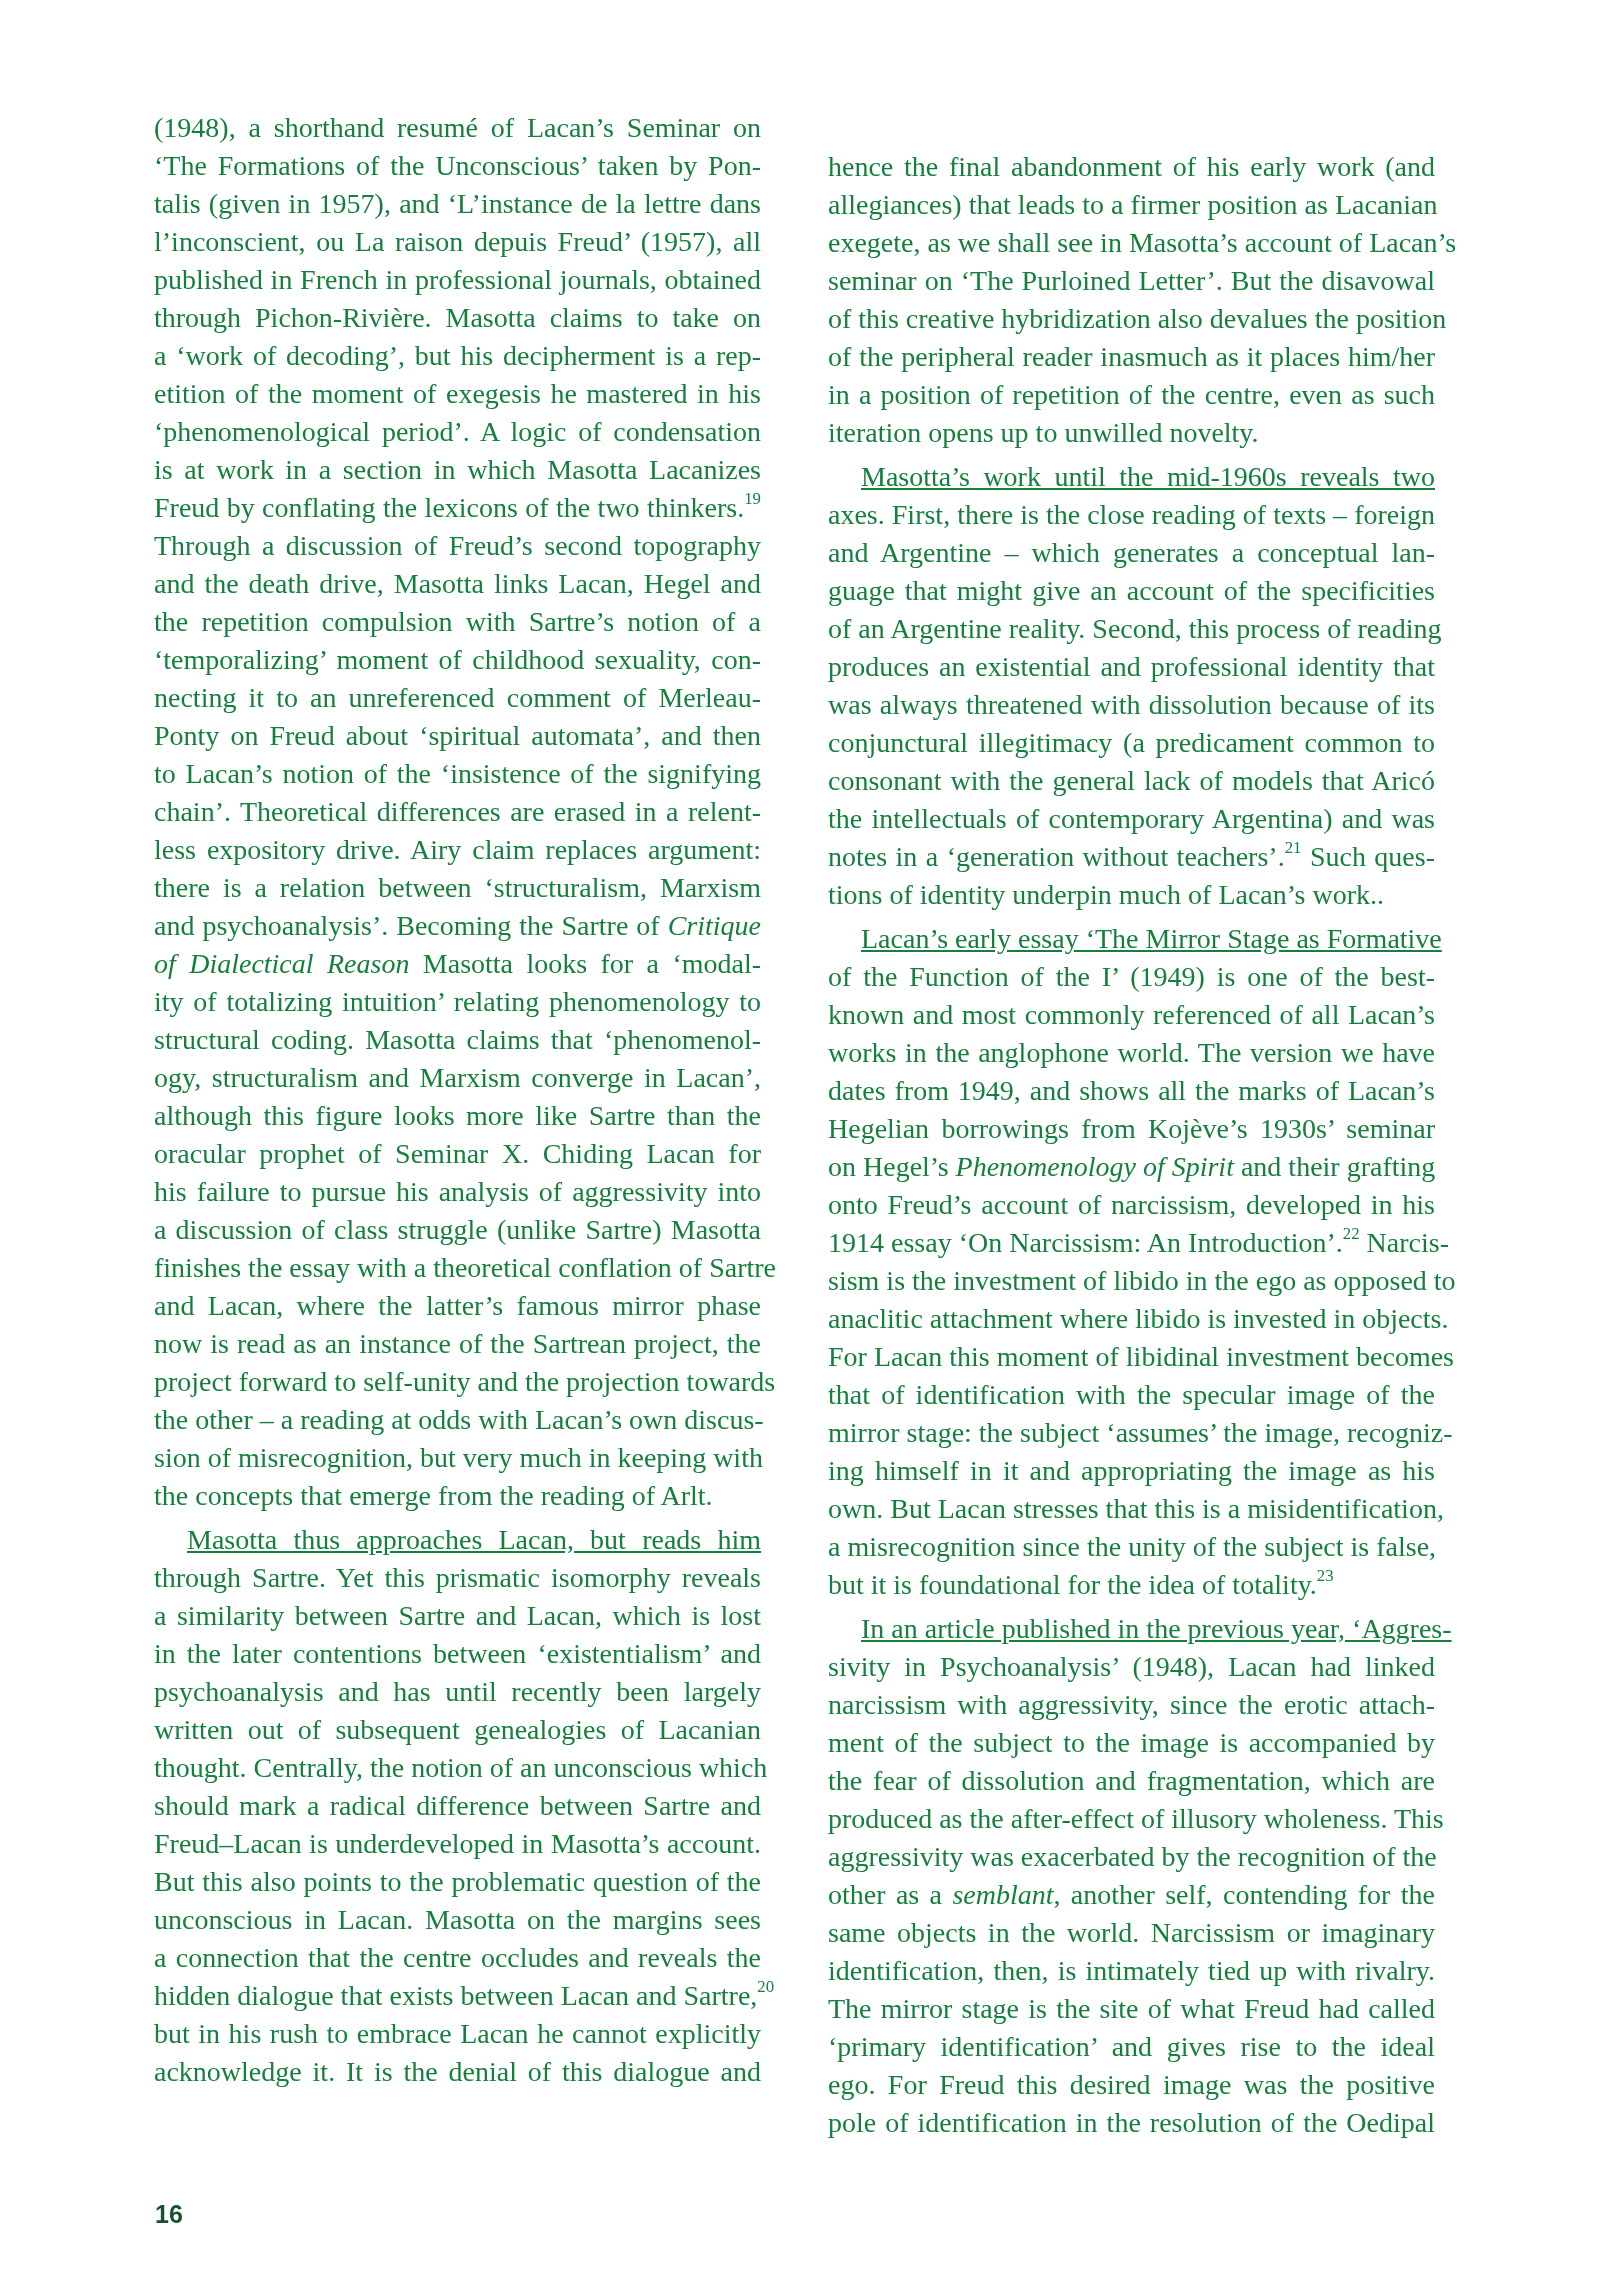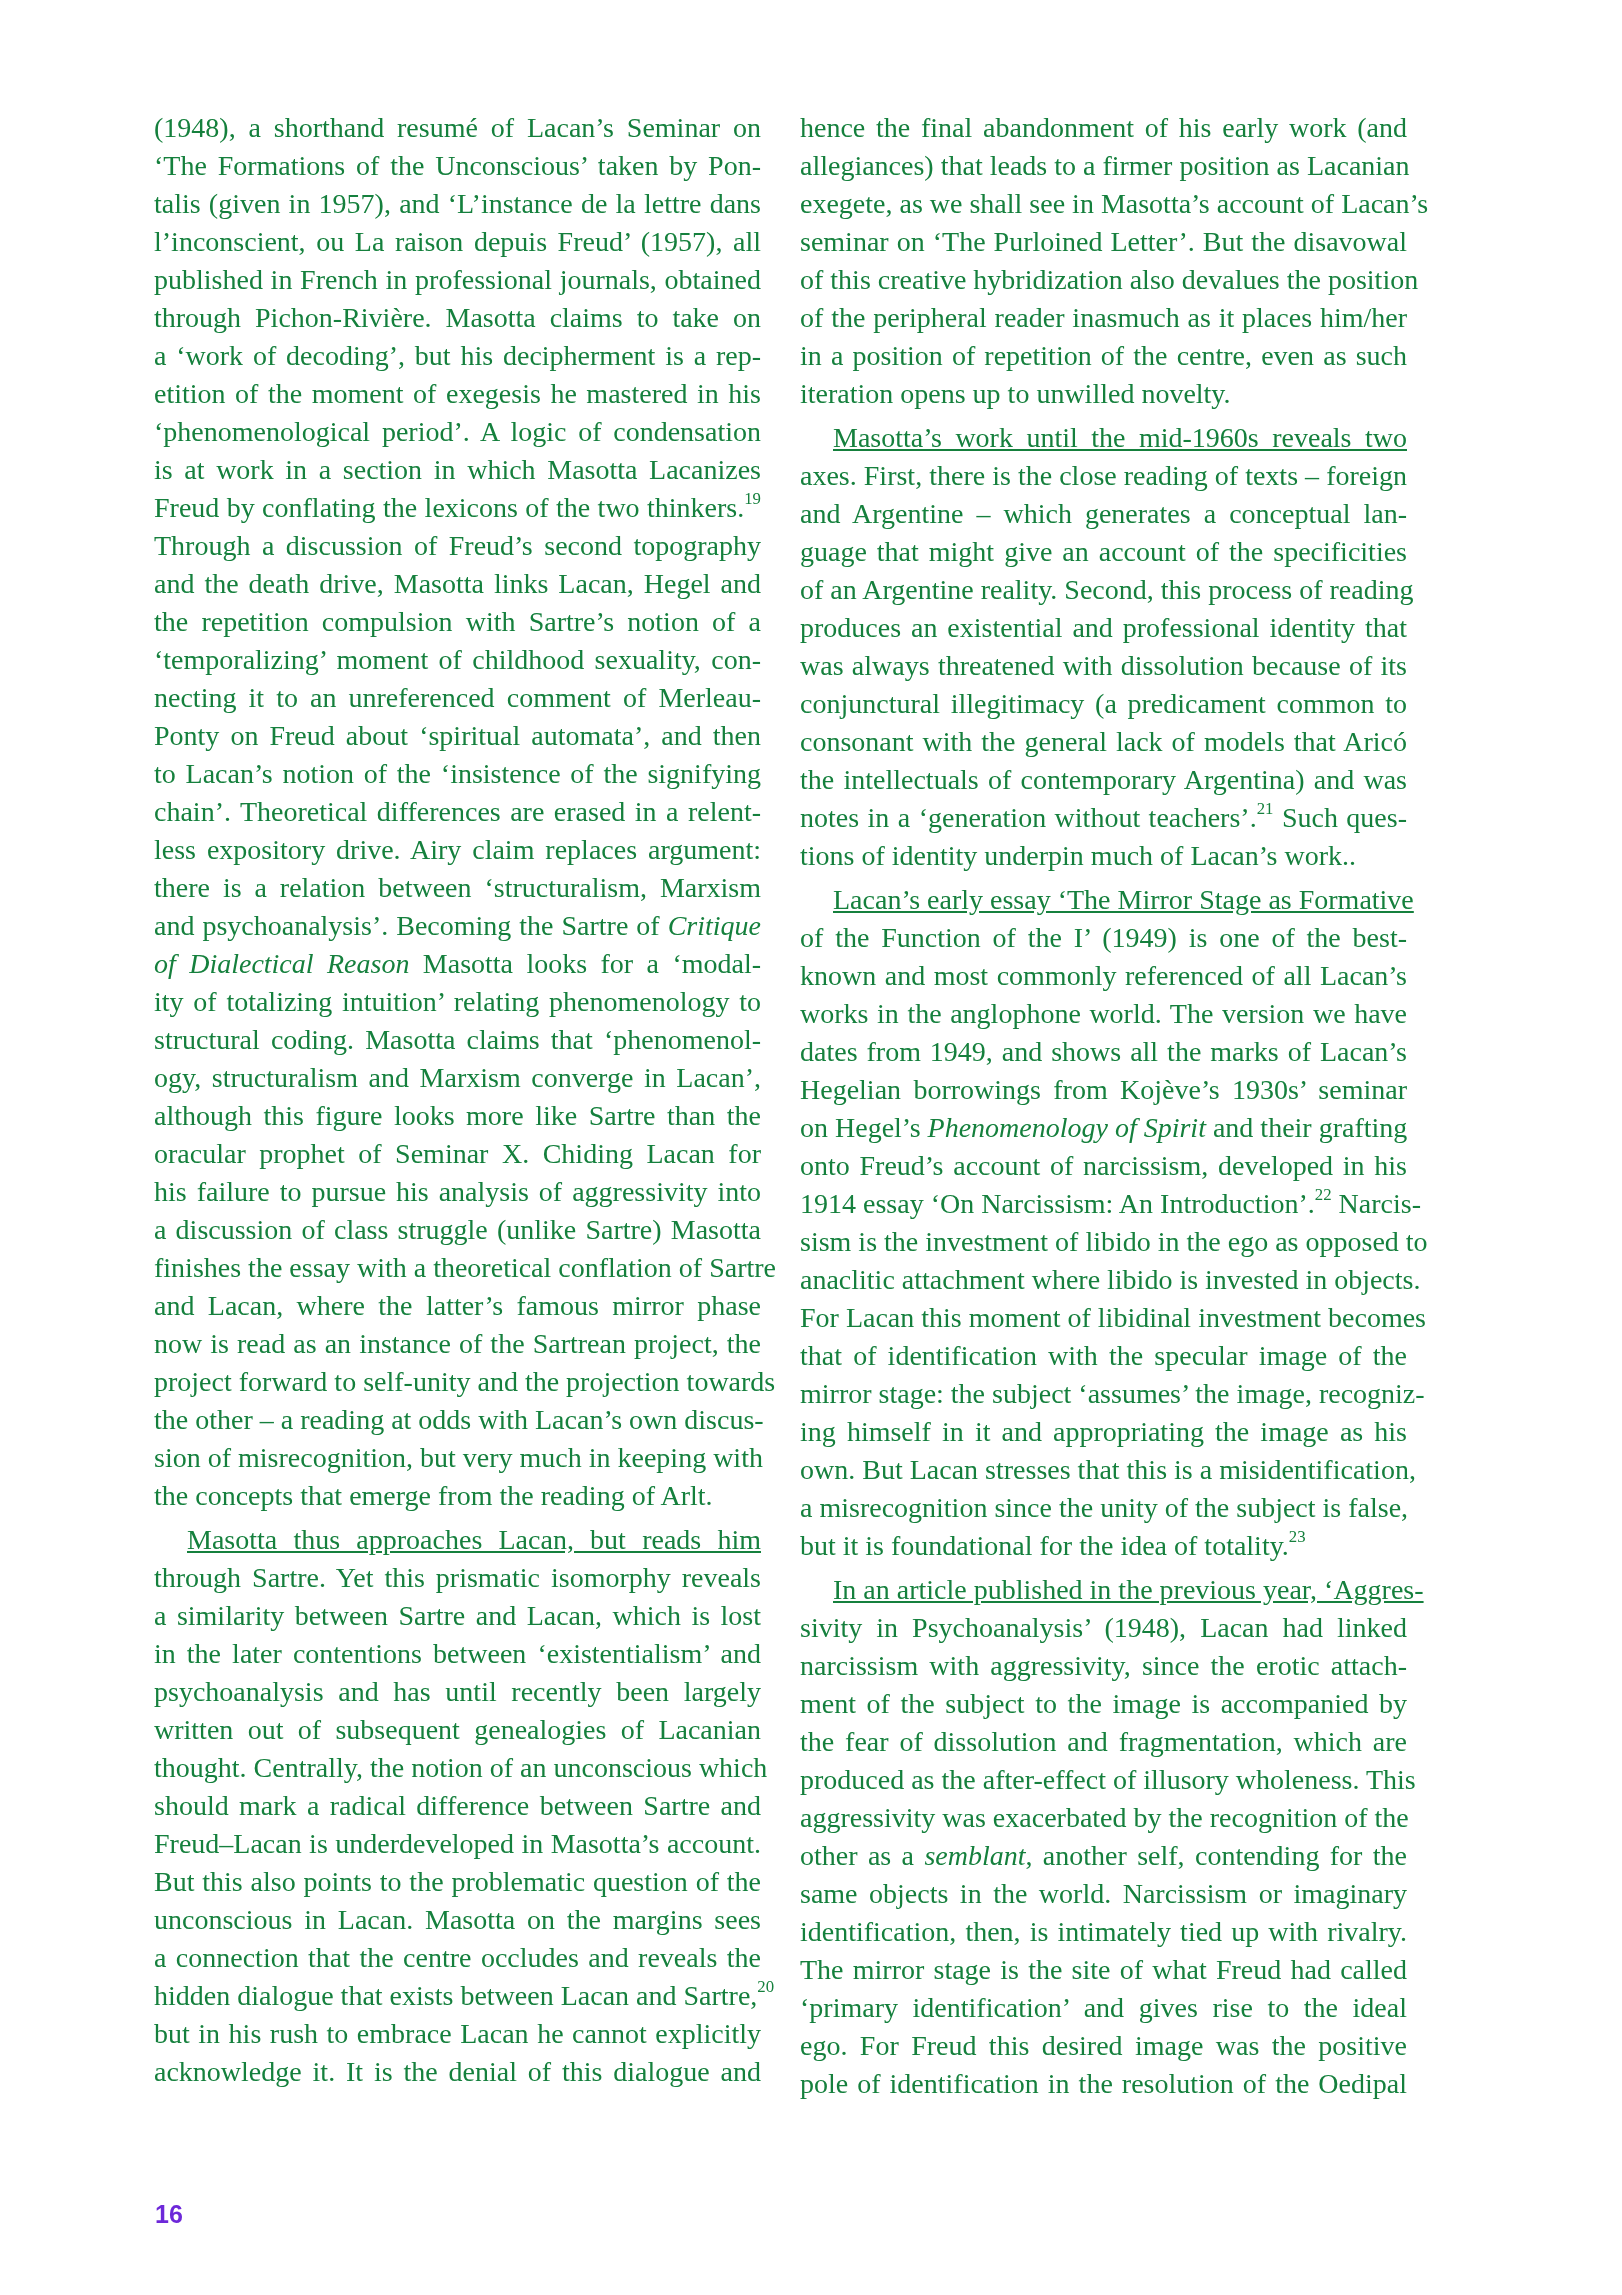"hence the final abandonment of" .col-right { left: 800px -> 828px; margin-top: none -> 39px }
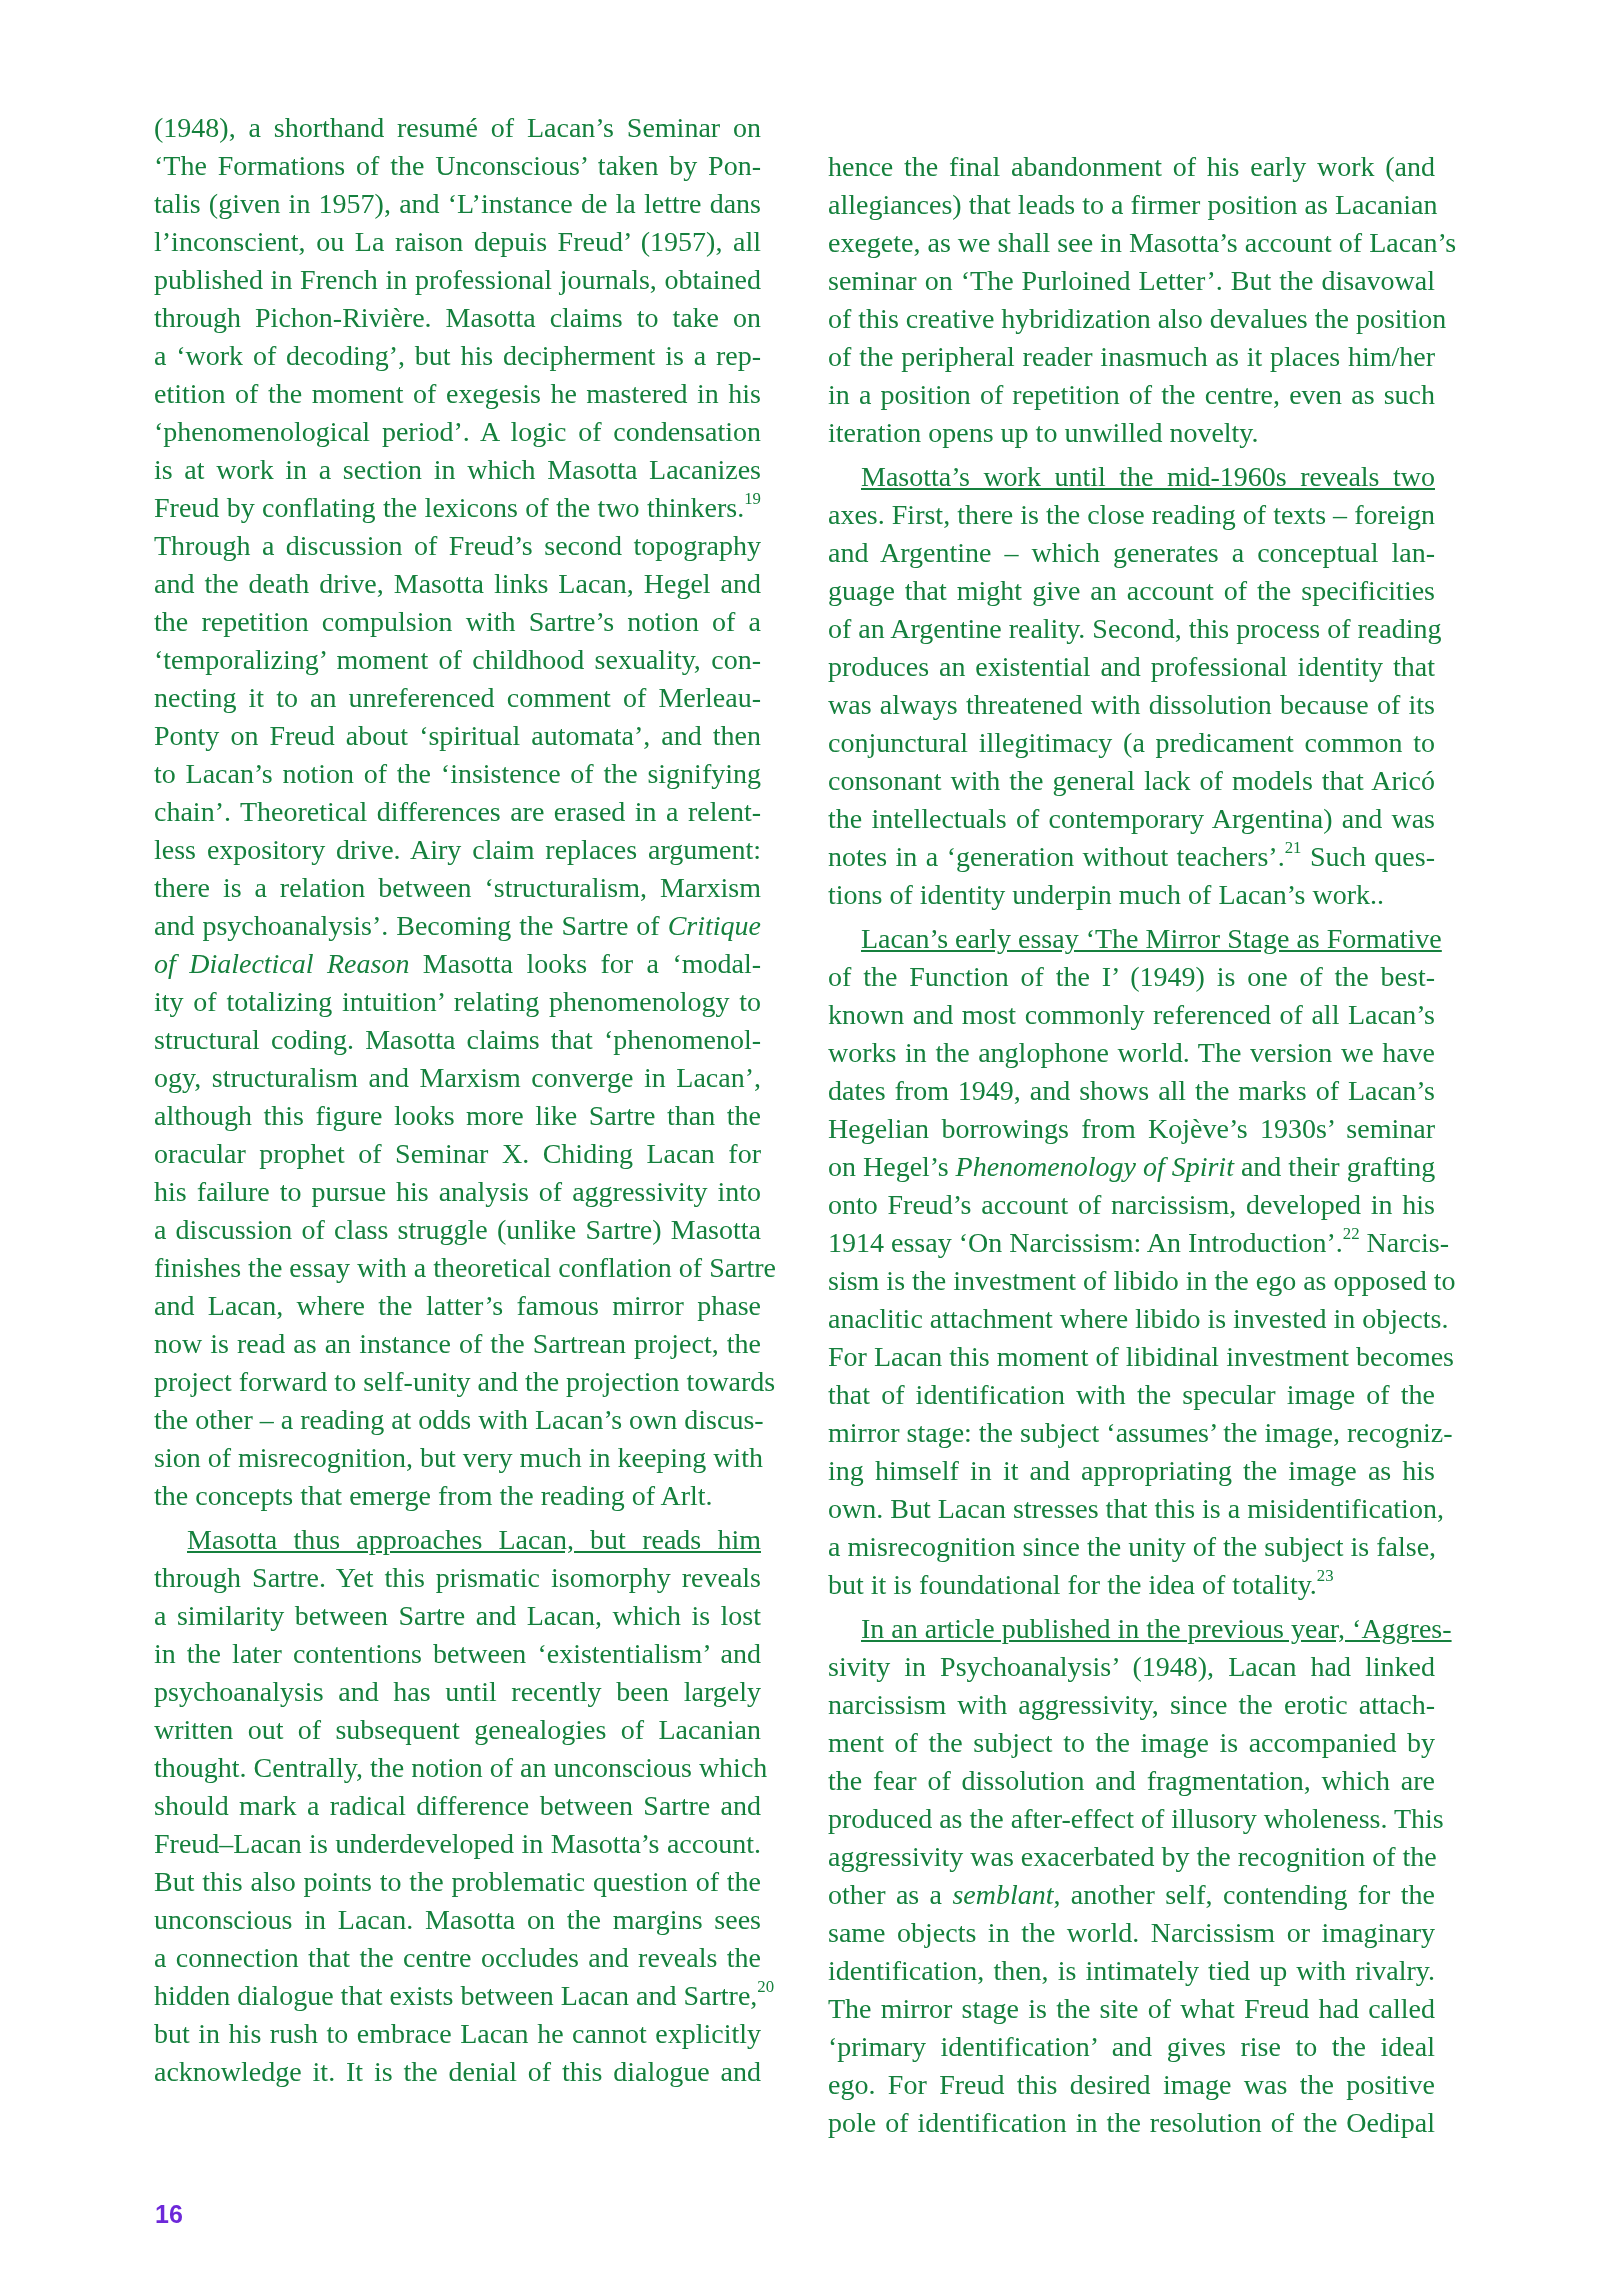"16" .page-number { color: #6d28d9 -> #14532d }
